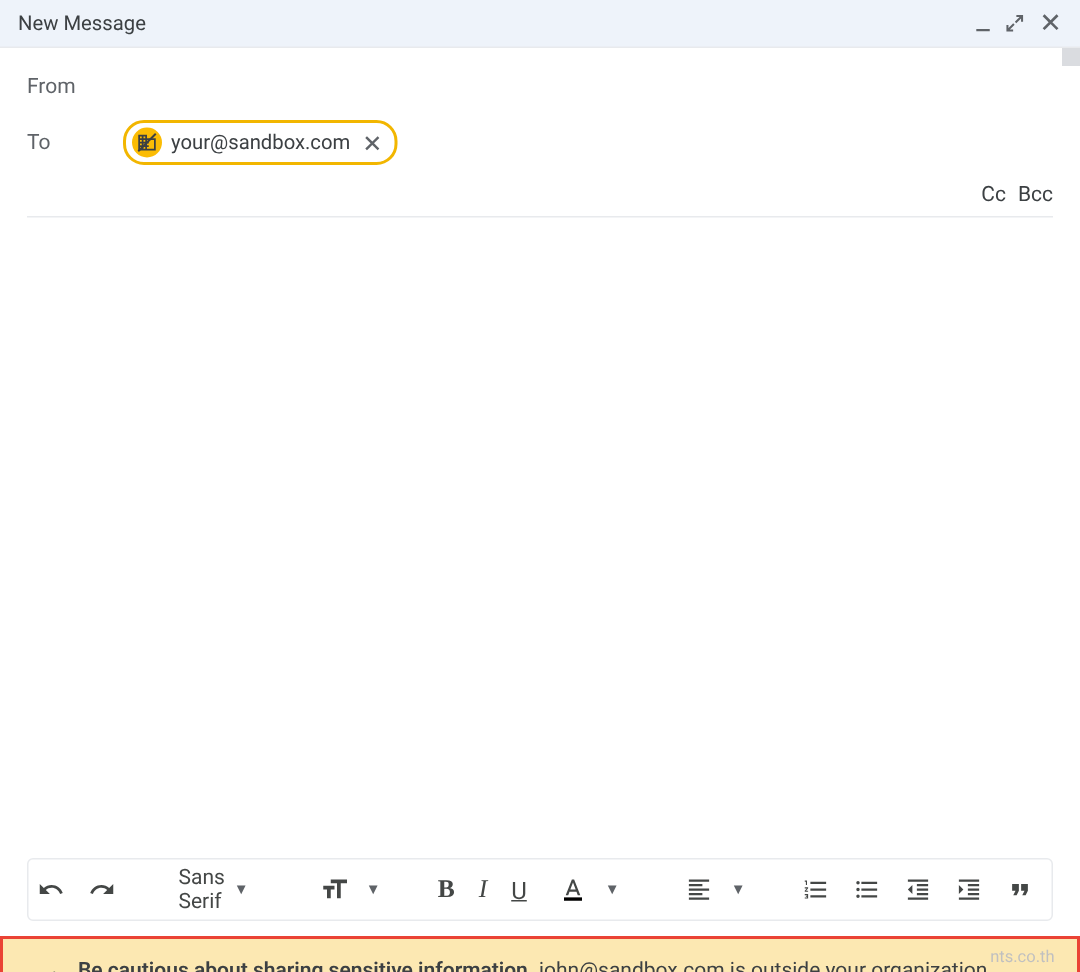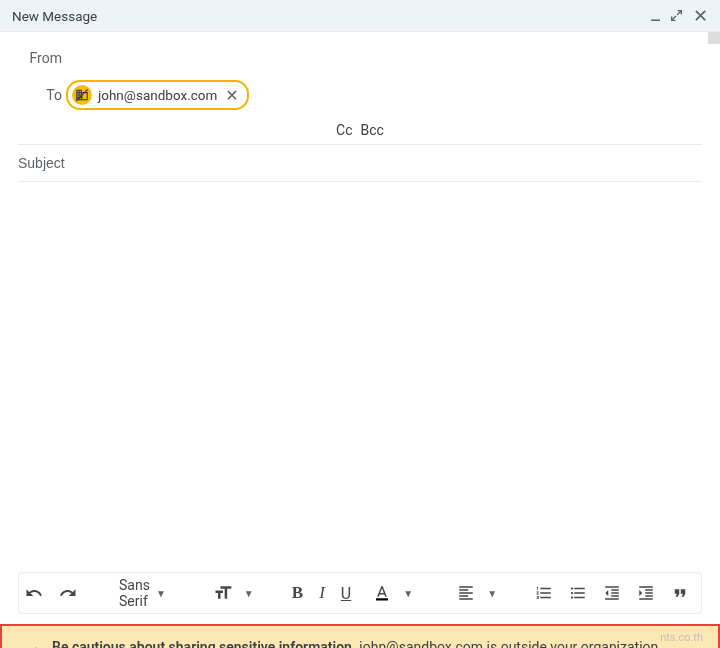"From" .row .label { text-align: right -> none }
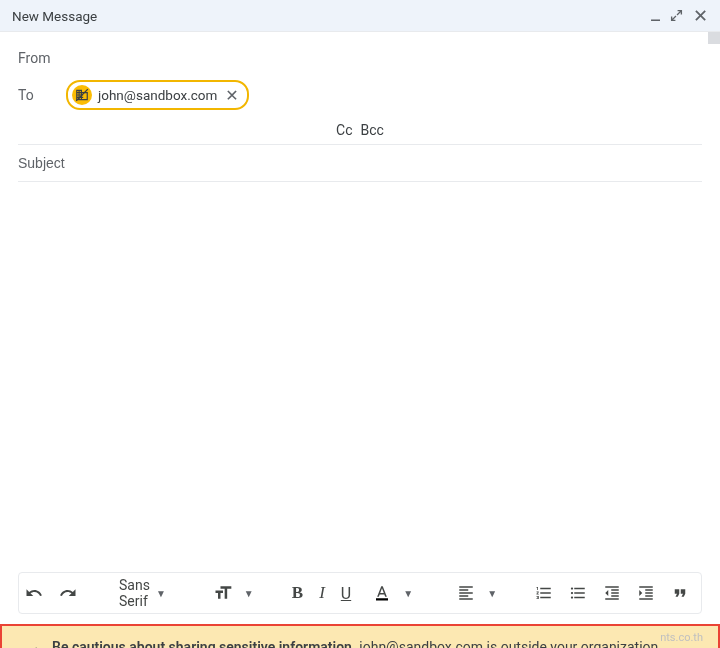"To" div.row { gap: 4px -> 20px }
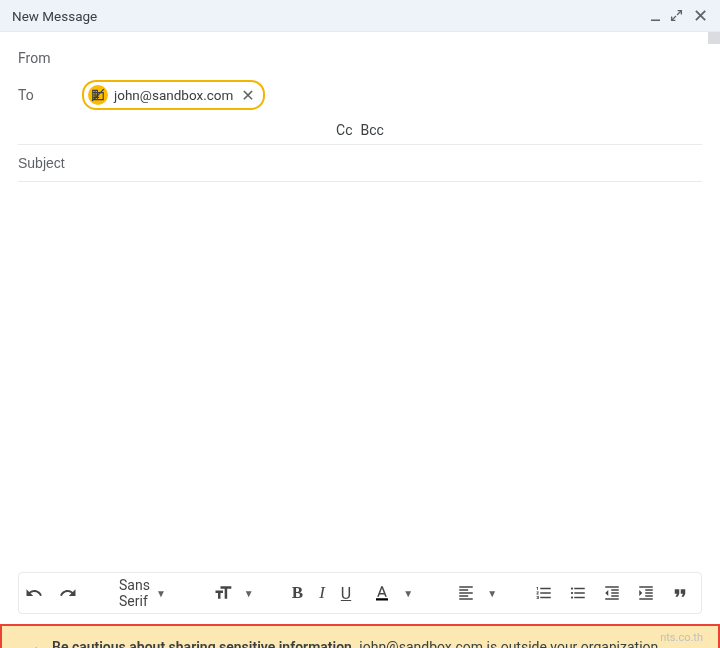"john@sandbox.com" span { text: john@sandbox.com -> your@sandbox.com }
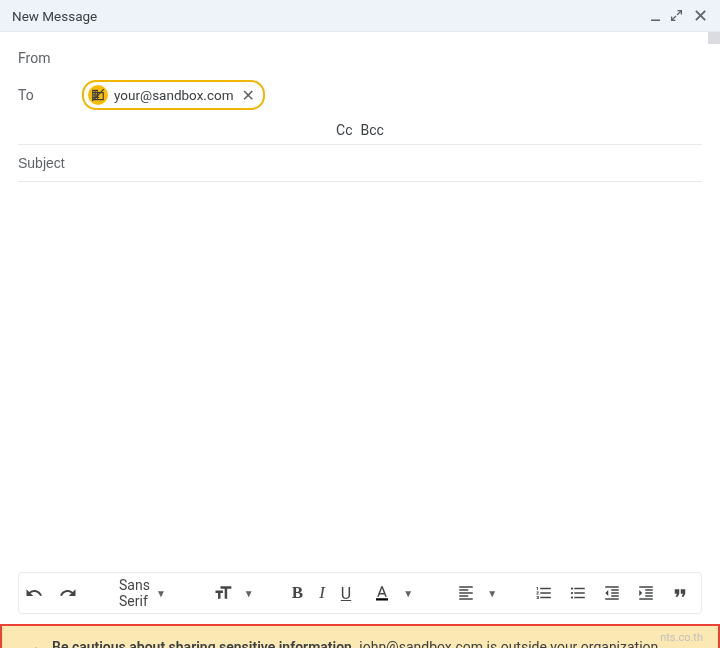"Cc" .ccbcc-row { justify-content: center -> flex-end }
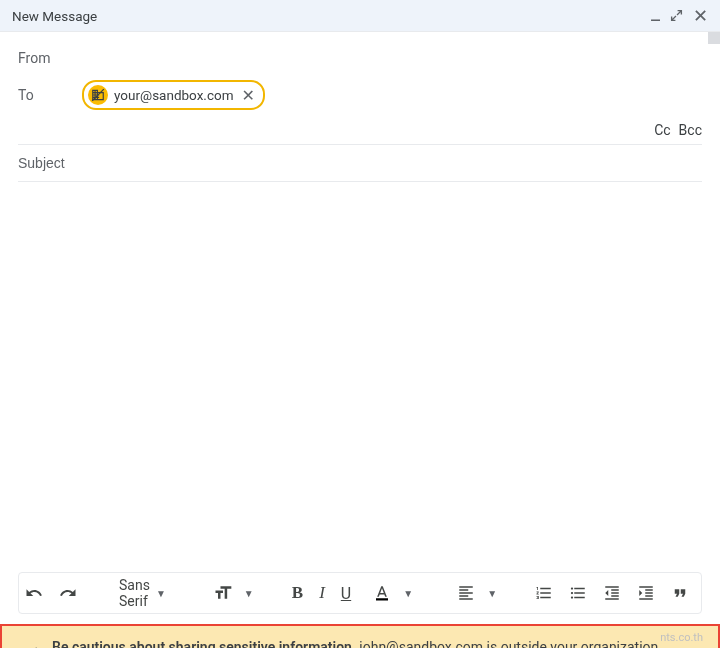"Subject" div.subject-row { html: <div> <input> </div> -> none }
